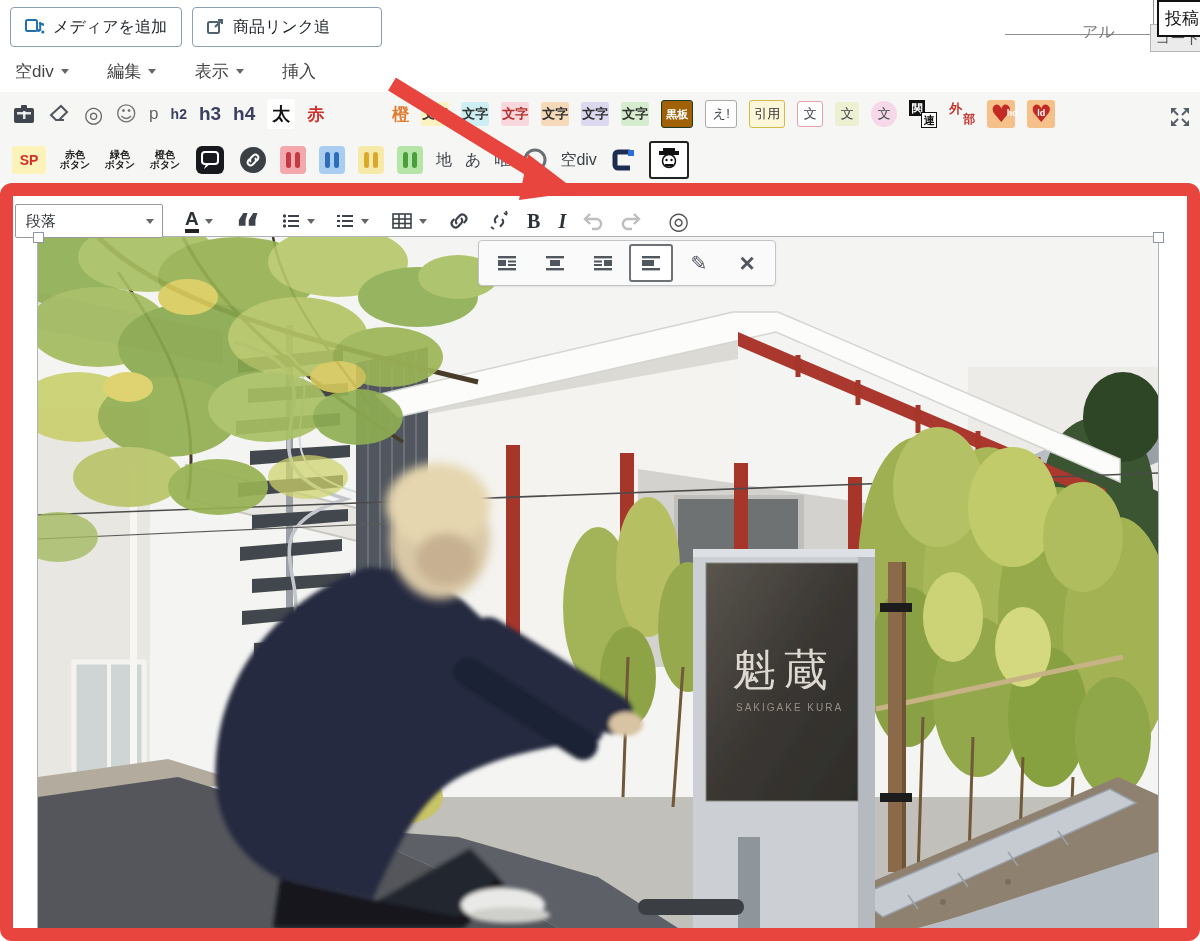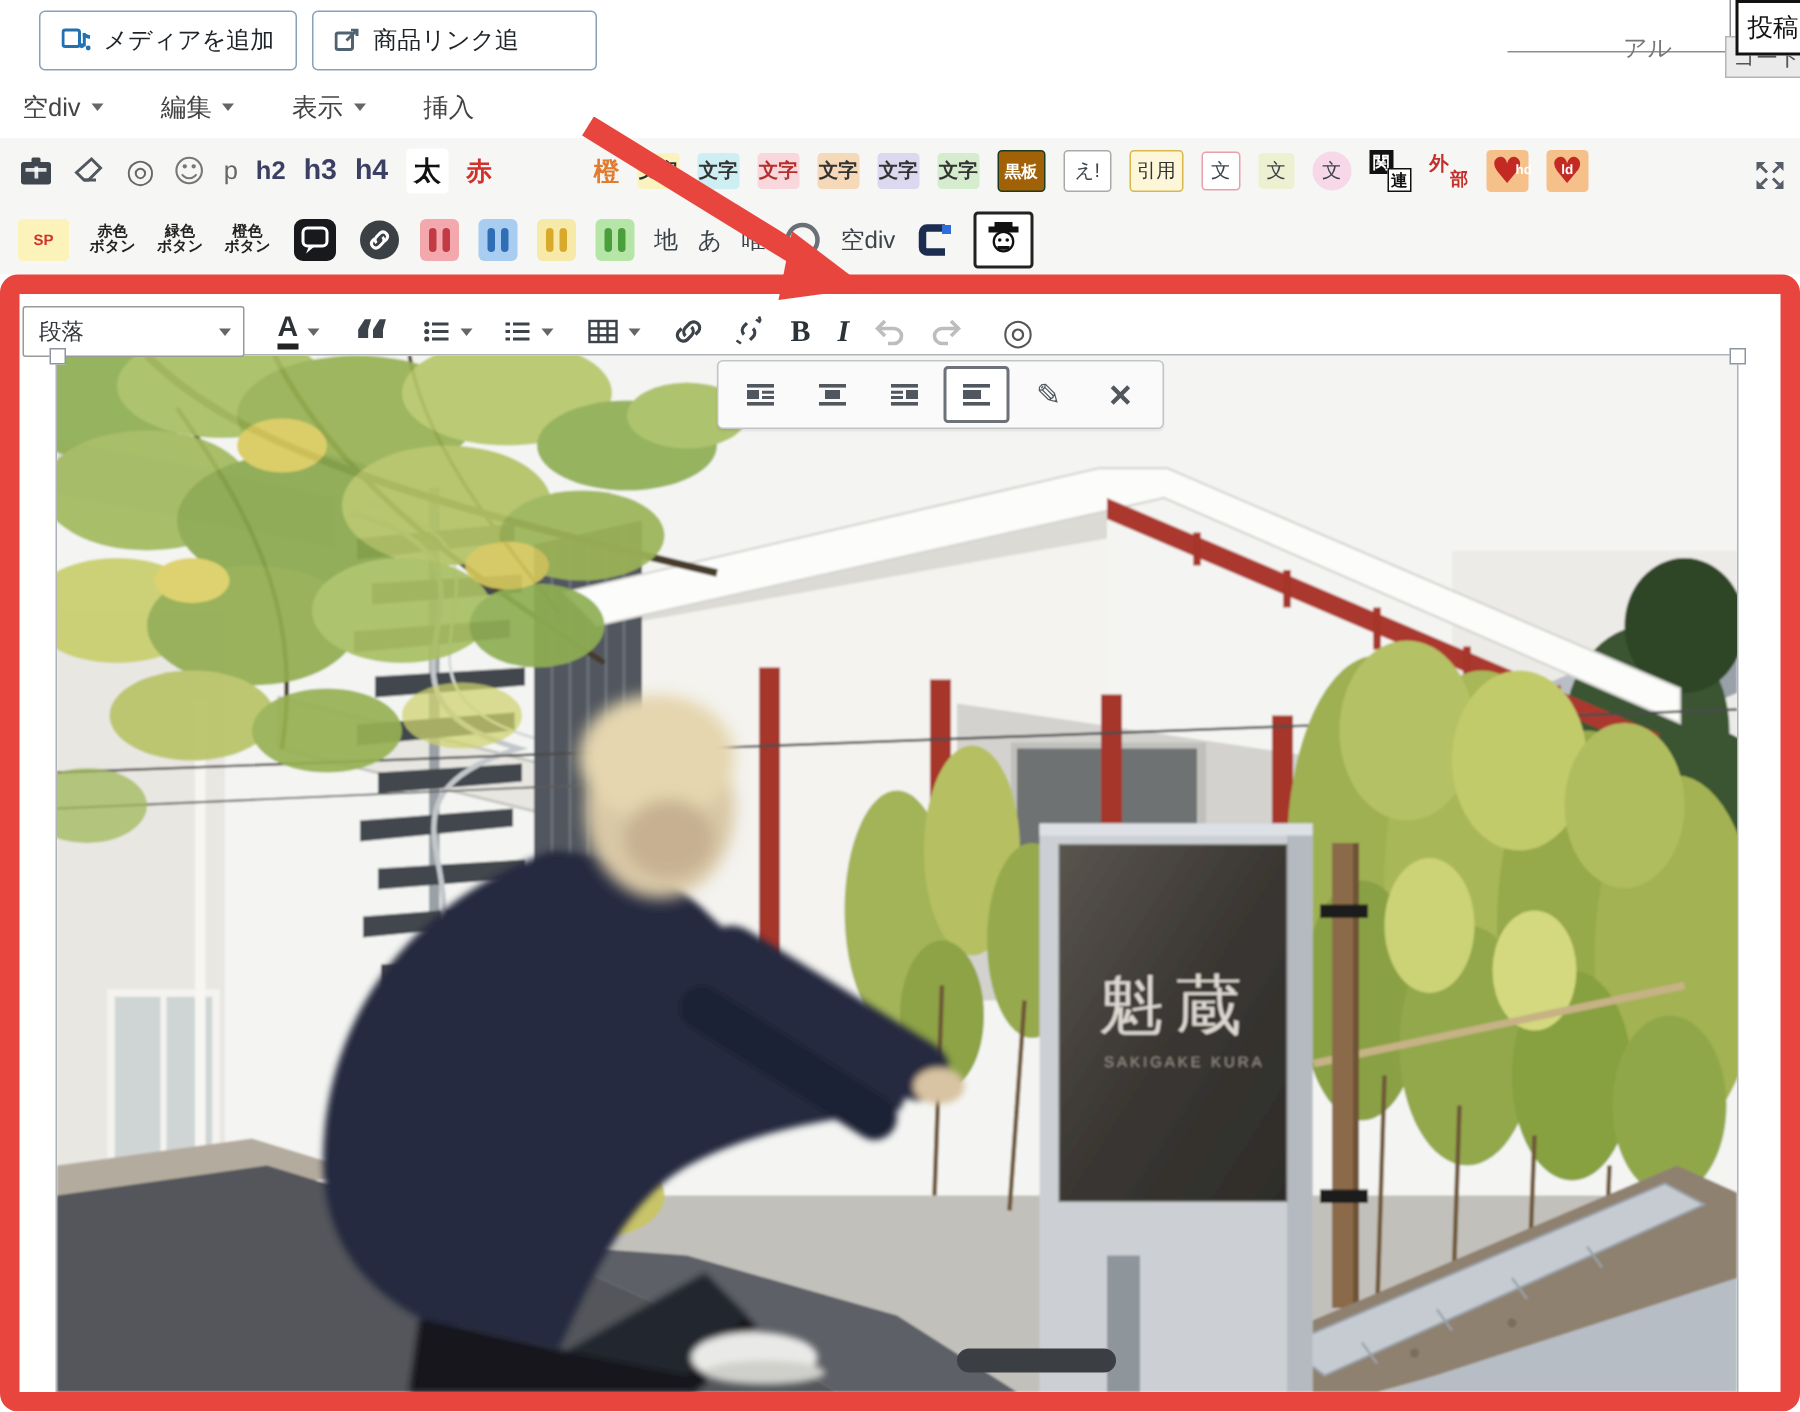"メディアを追加" div.abs { margin-left: 16px -> none }
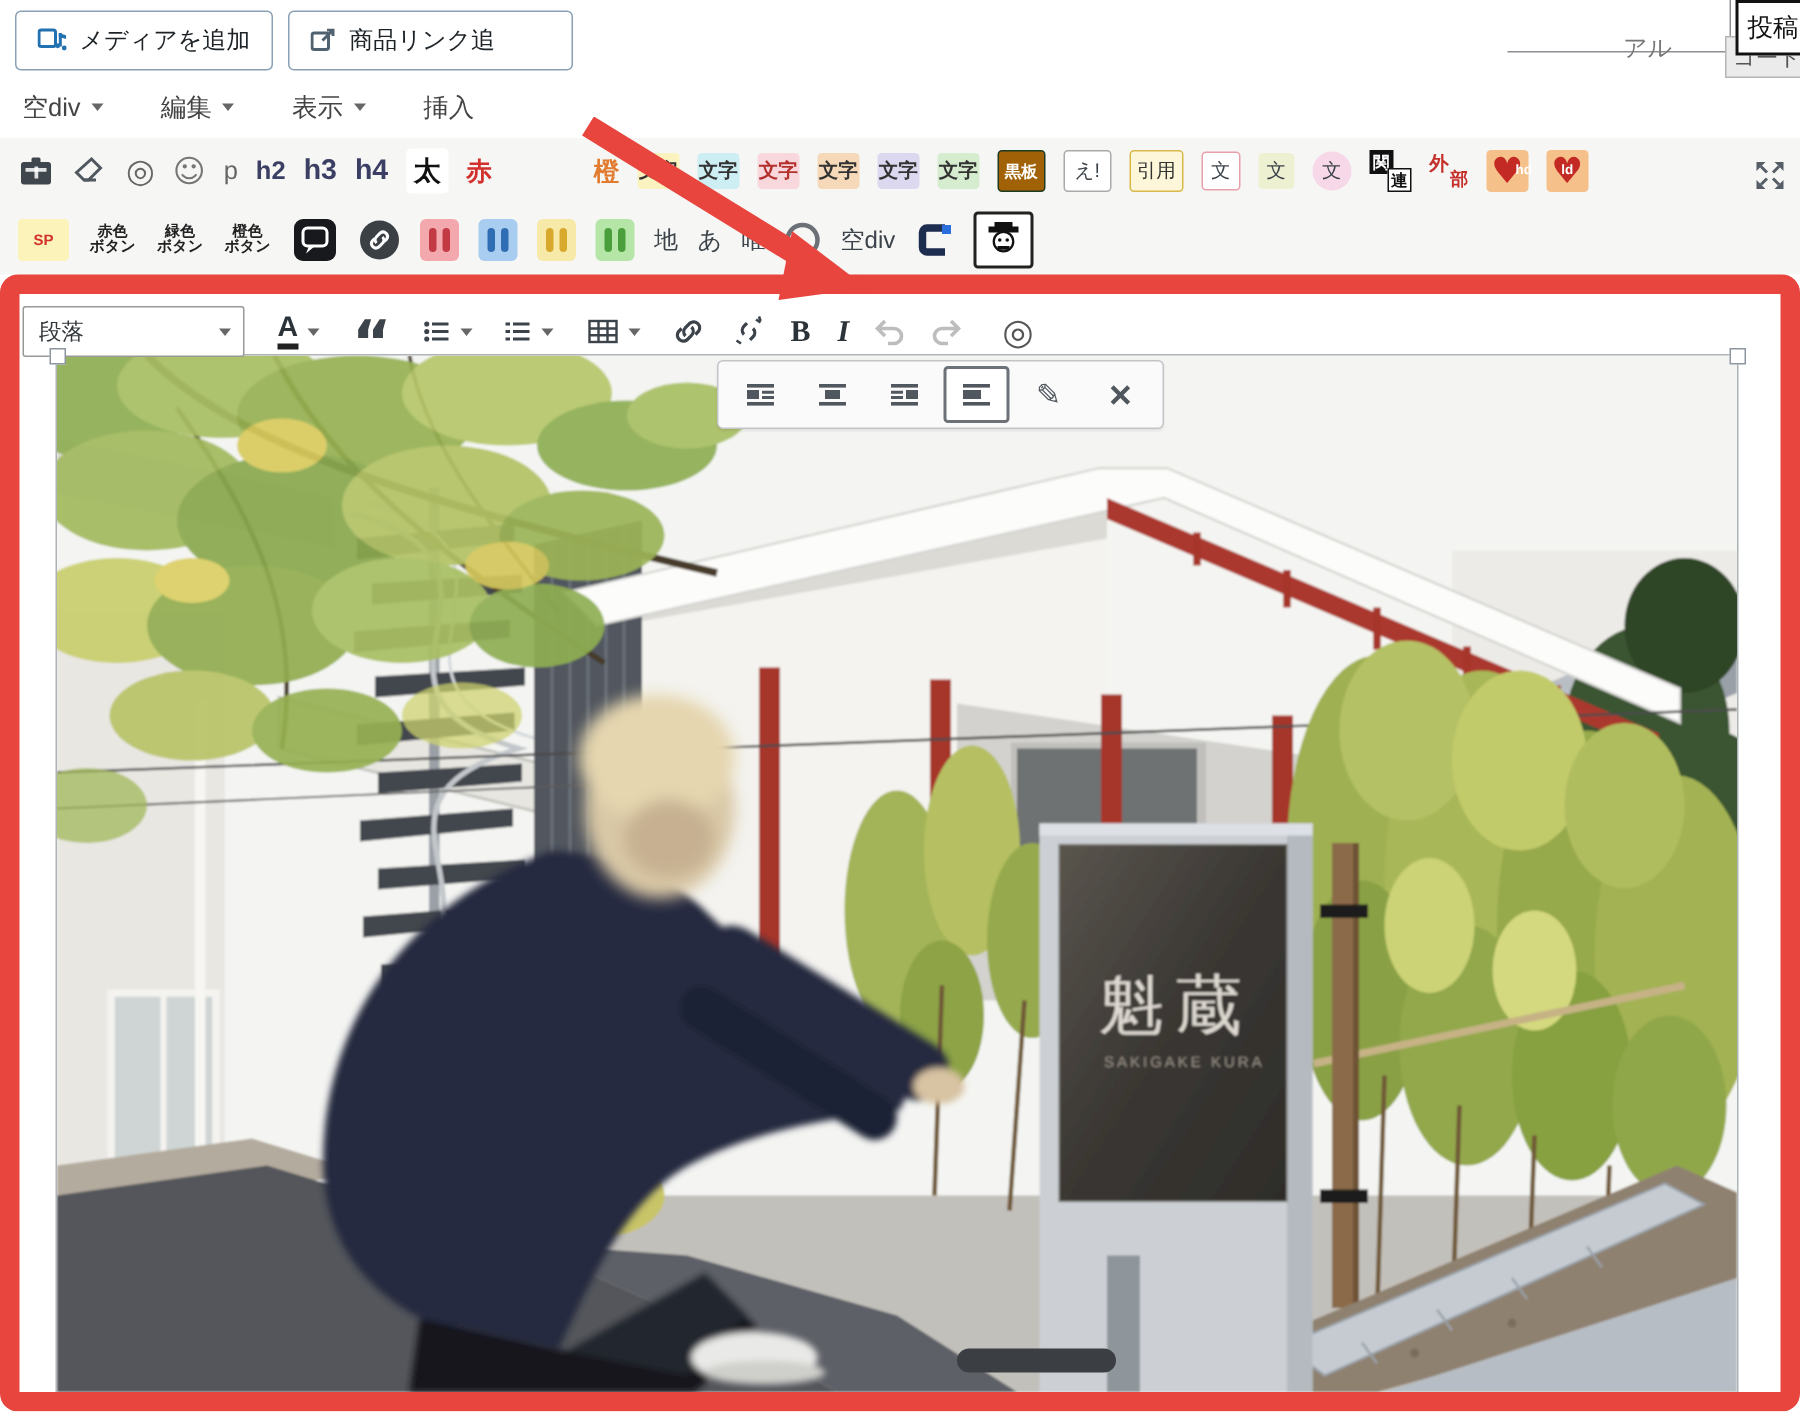"h2" div.tb { font-size: 17px -> 14px }
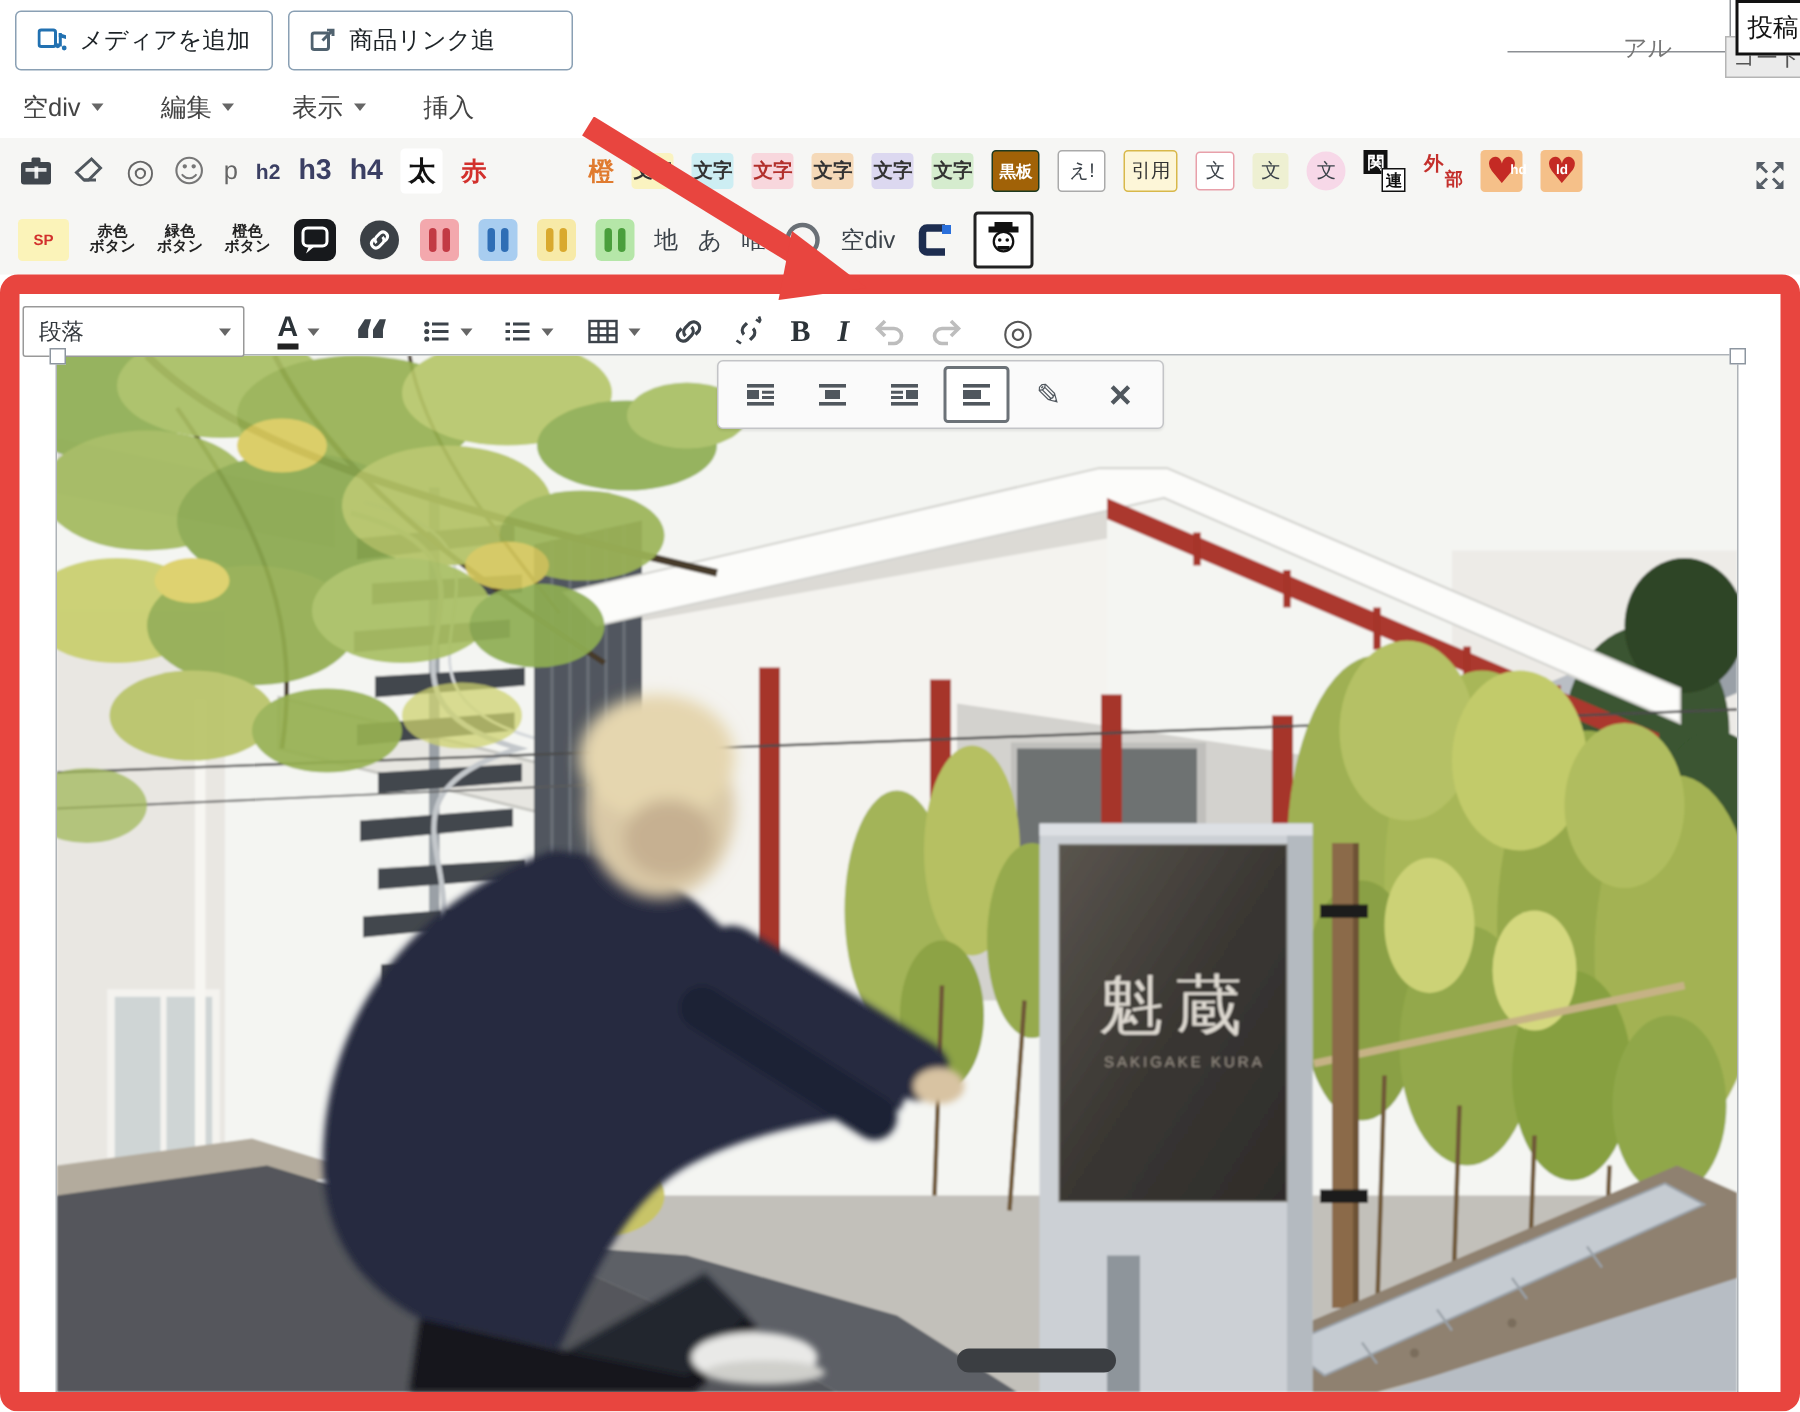"SP" div.tb { font-size: 10px -> 14px }
